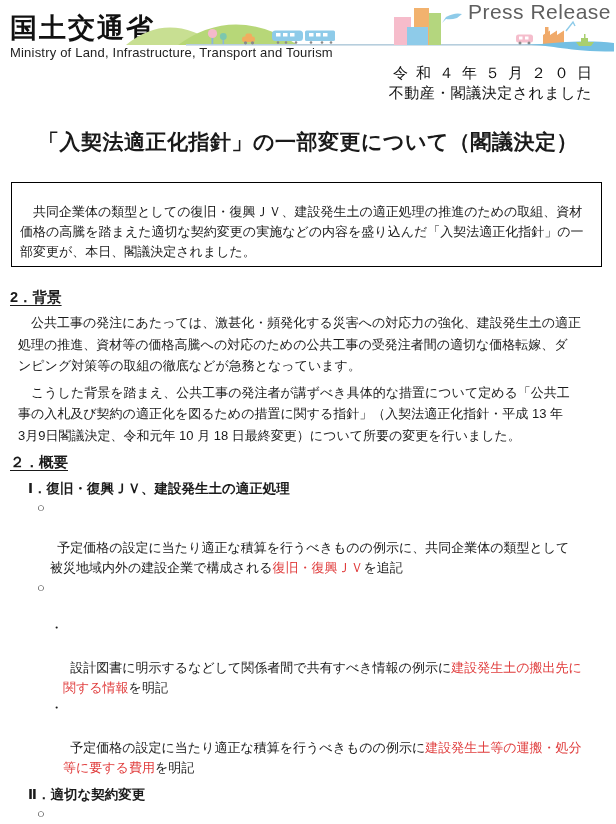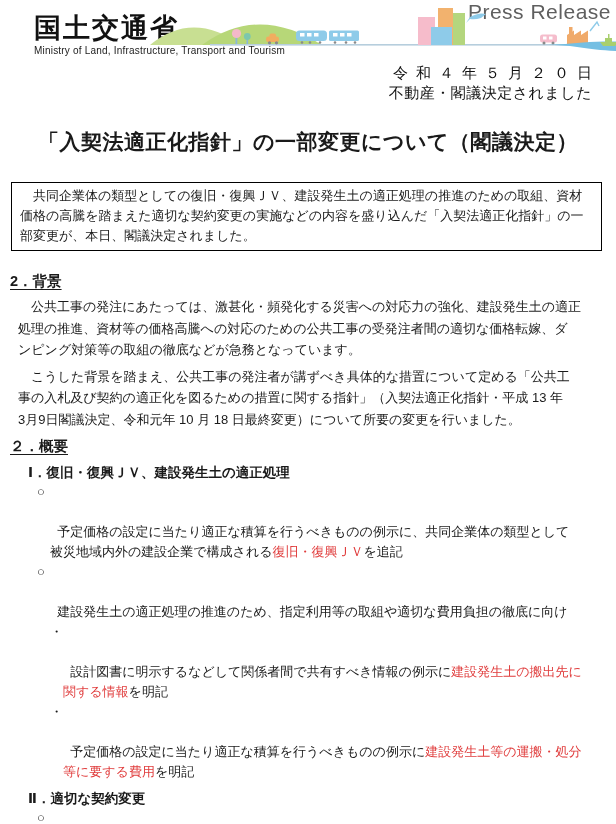"国土交通省" .header { margin-left: 24px -> none }
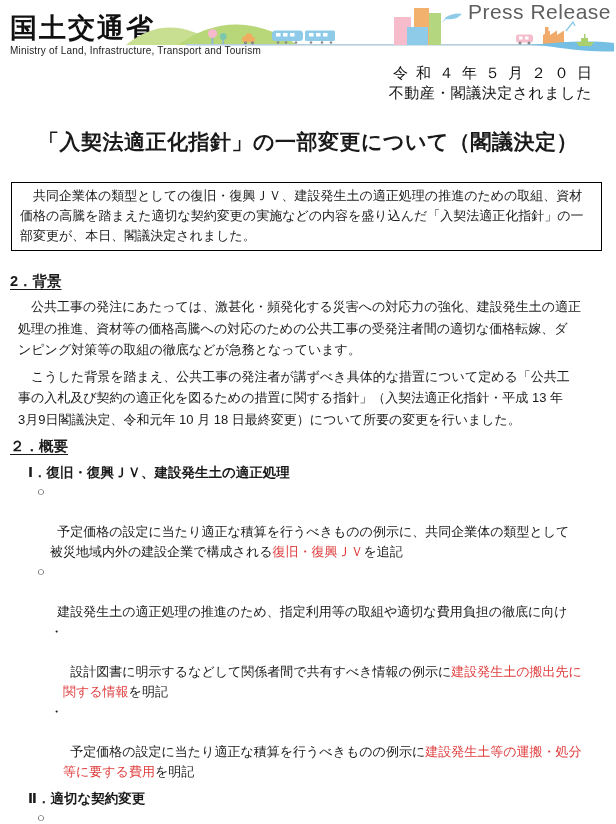"Ministry of Land, Infrastructure," .logo-en { font-size: 10px -> 13px }
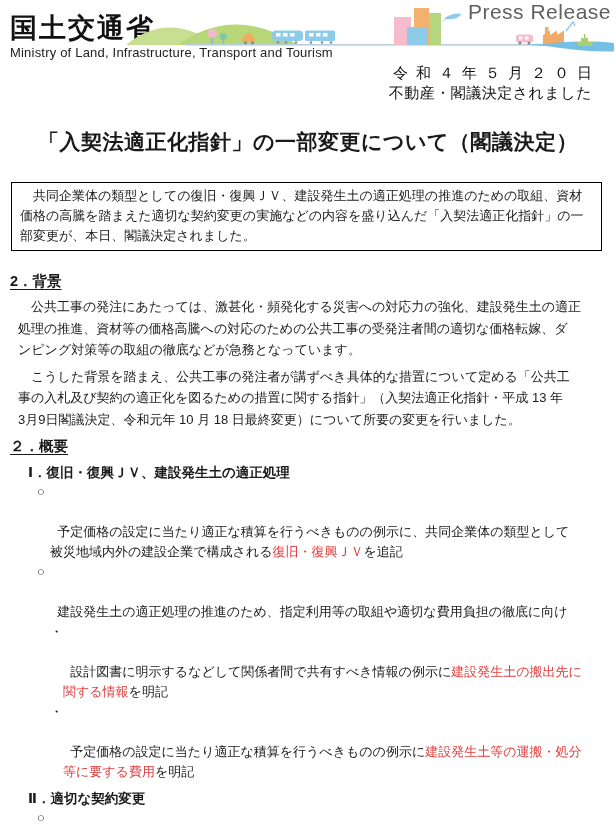"共同企業体の類型としての復旧・復興ＪＶ、建設発生土の適正処理の推進のための取組、" .summary-box { padding: 3px 8px 4px -> 19px 8px 4px }
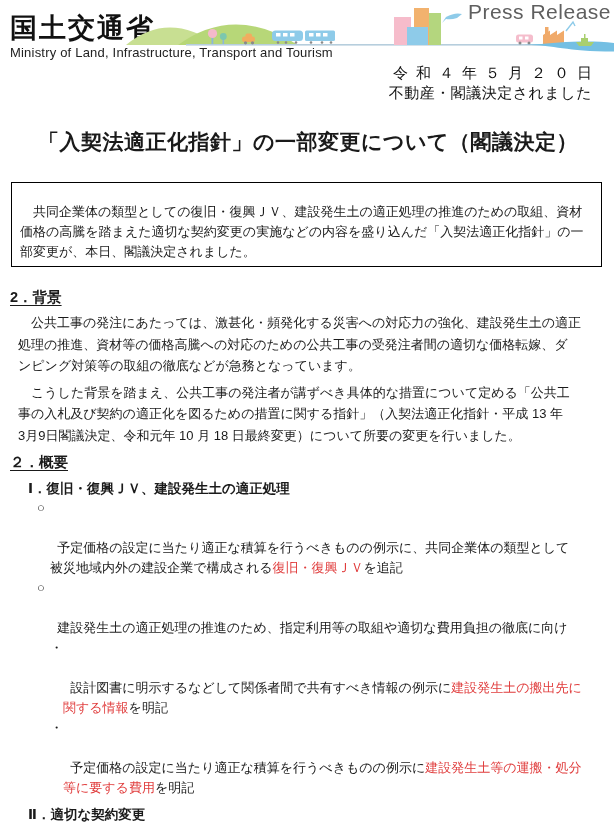"建設発生土の適正処理の推進のため、指定利用等の取組や適切な費用負担の徹底に向け" span { html: <span><span>建設発生土の適正処理の推進のため、指定利用等の取組や適切な費用負担の徹底に向け</span></span> -> none }
